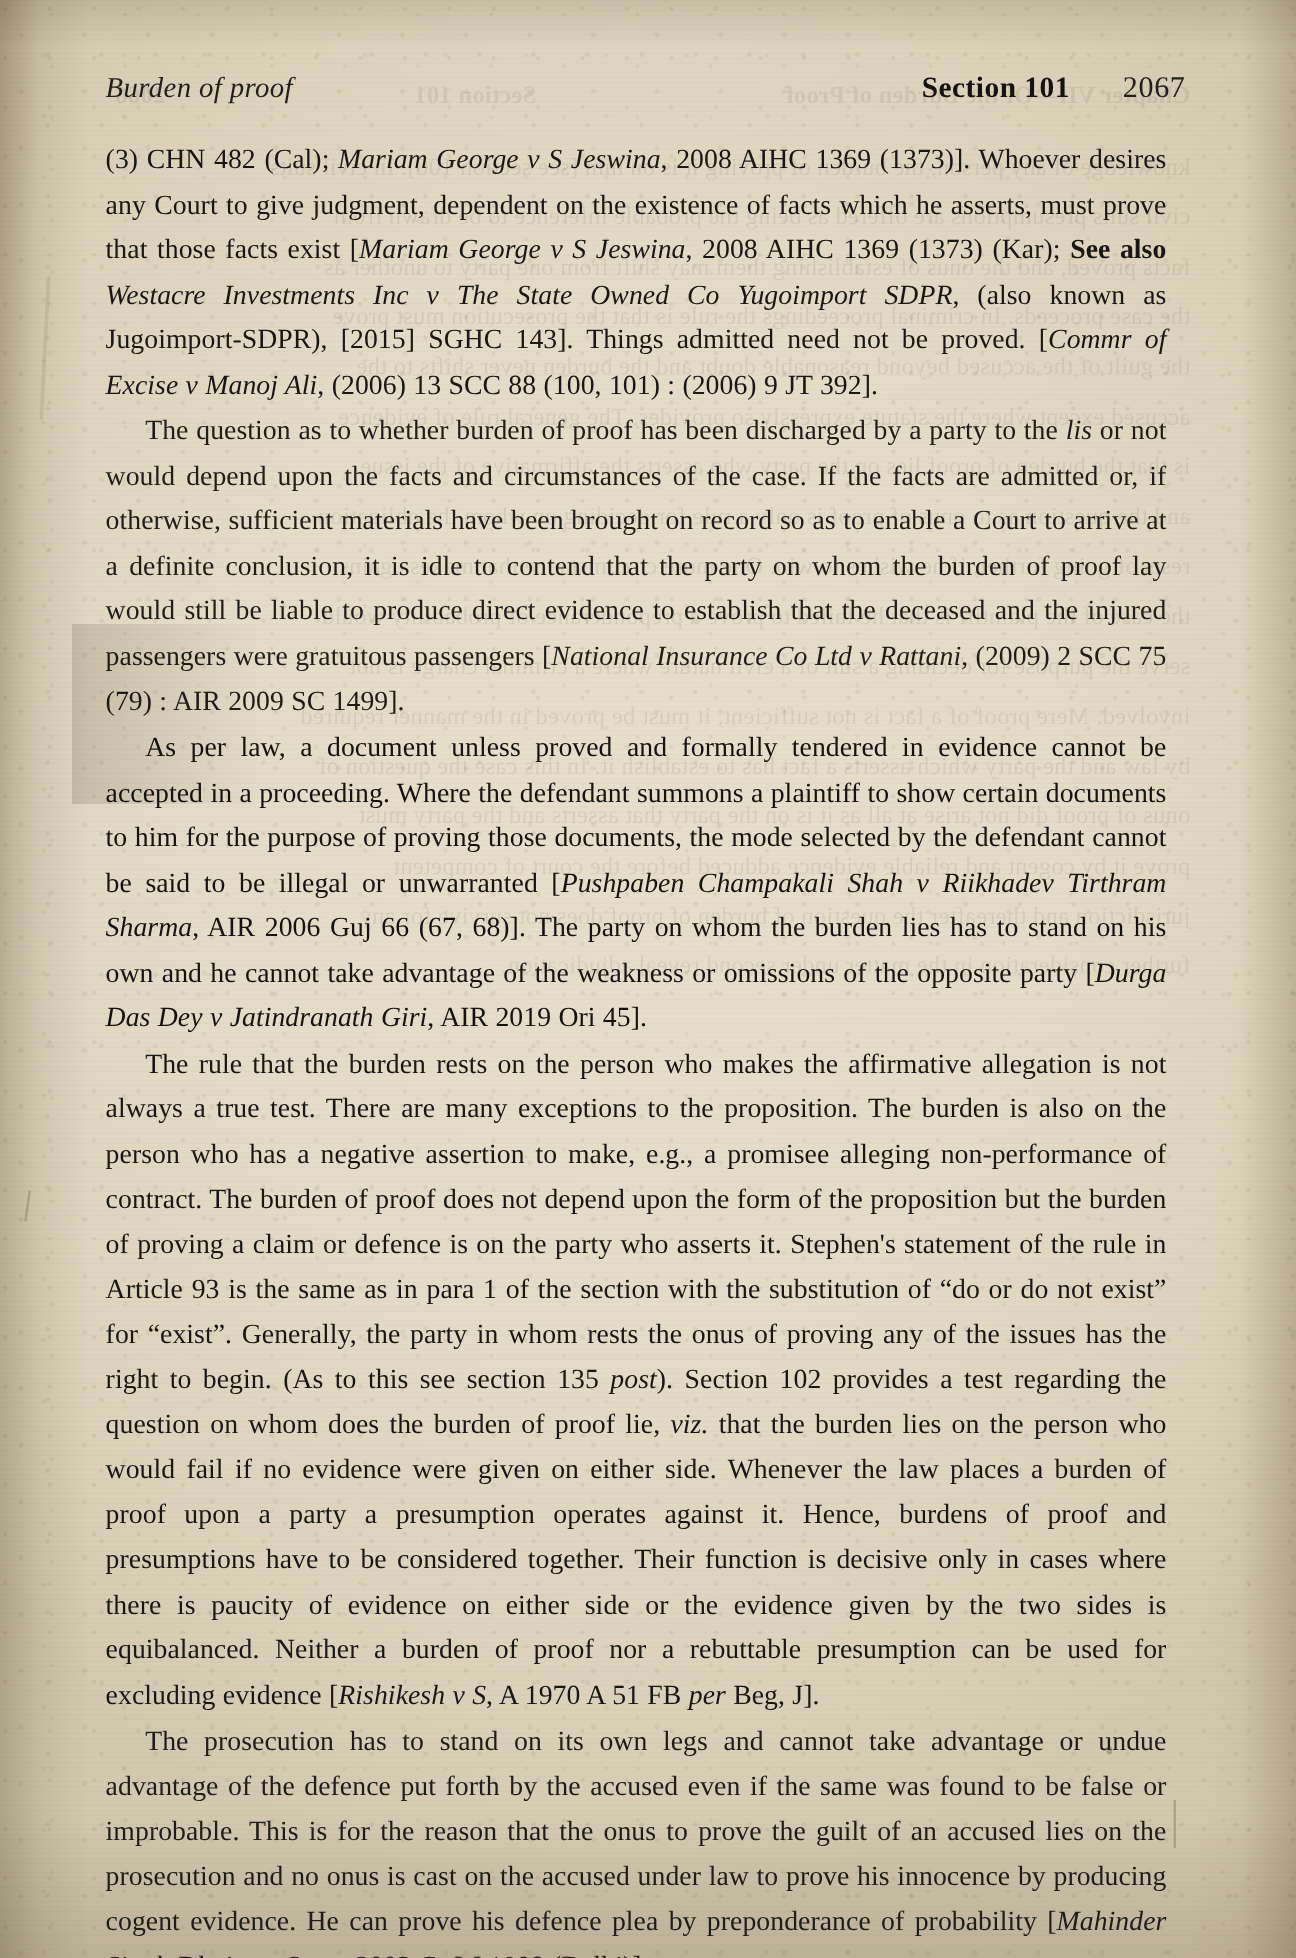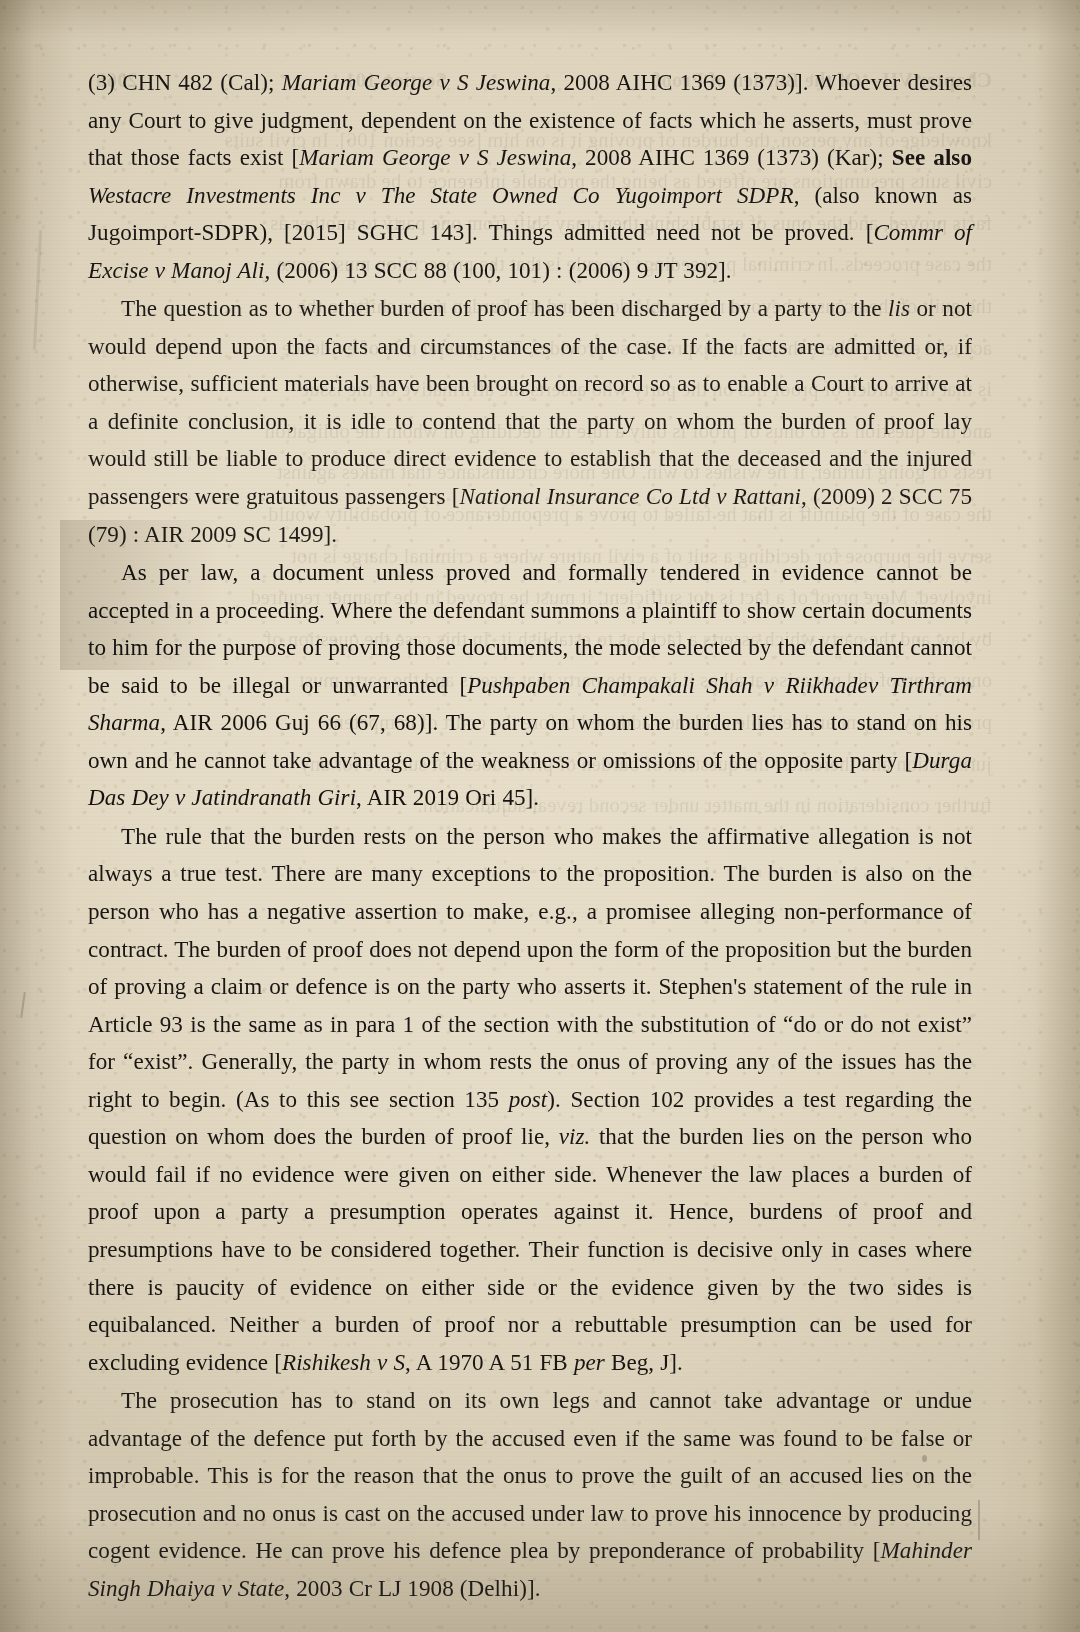"Burden of proof" div.runhead { html: none -> <div> <div>Burden of proof</div> <div> <span>Section 101</span> <span>2067</span> </div> </div> }
